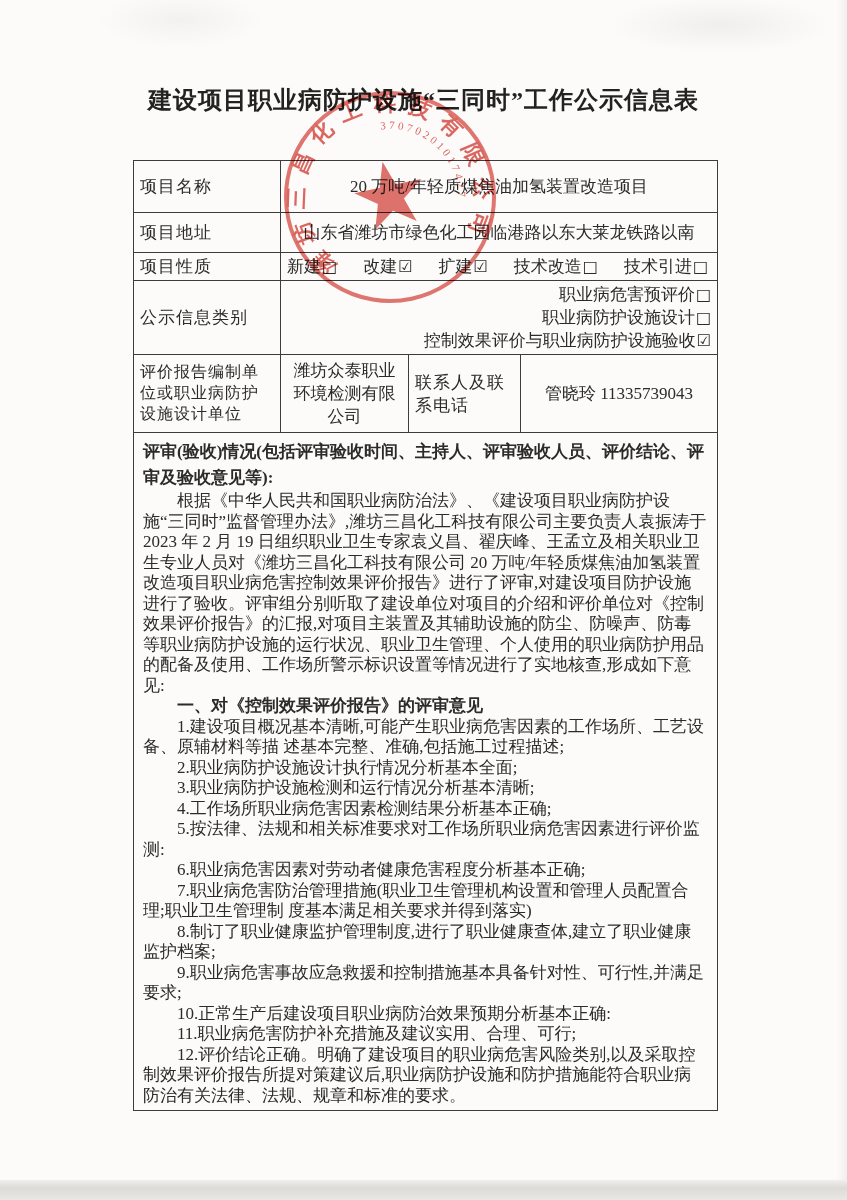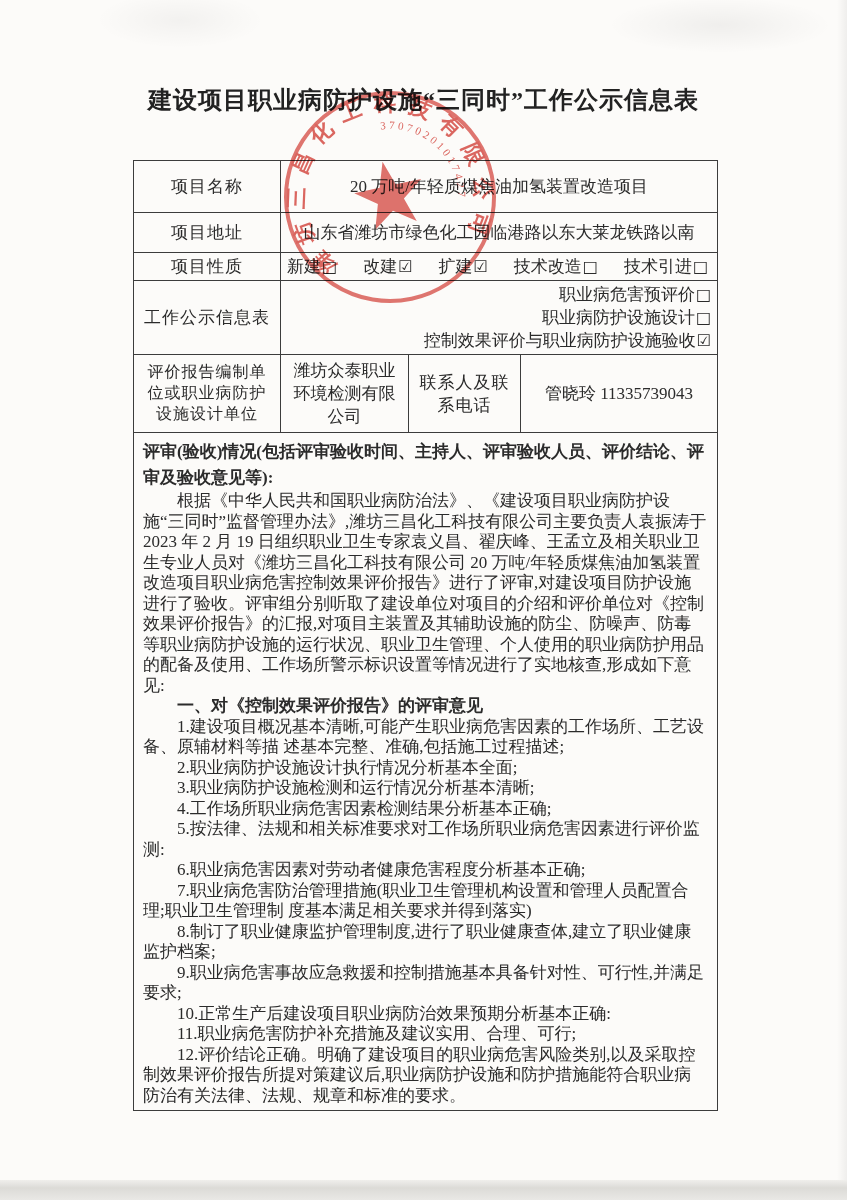"项目名称" td.label-cell { text-align: center -> none }
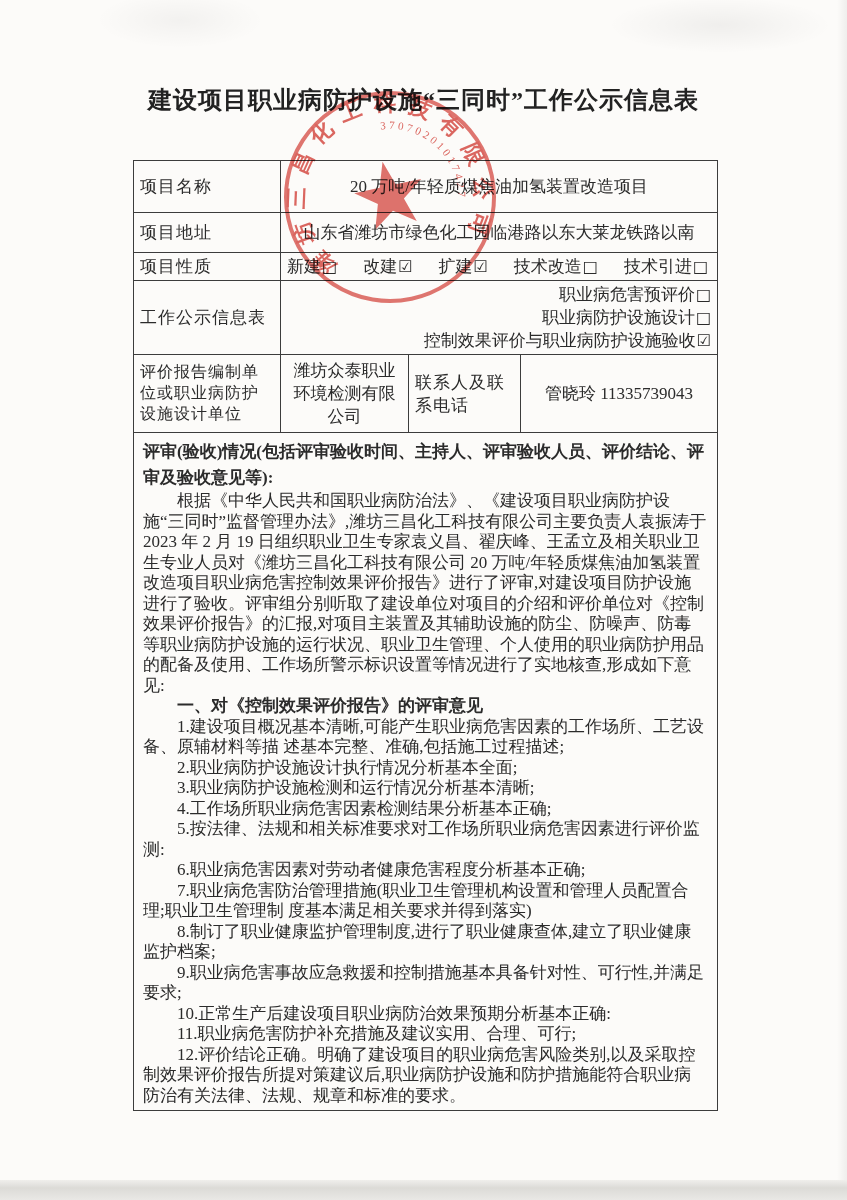"工作公示信息表" td.label-cell { text: 工作公示信息表 -> 公示信息类别 }
